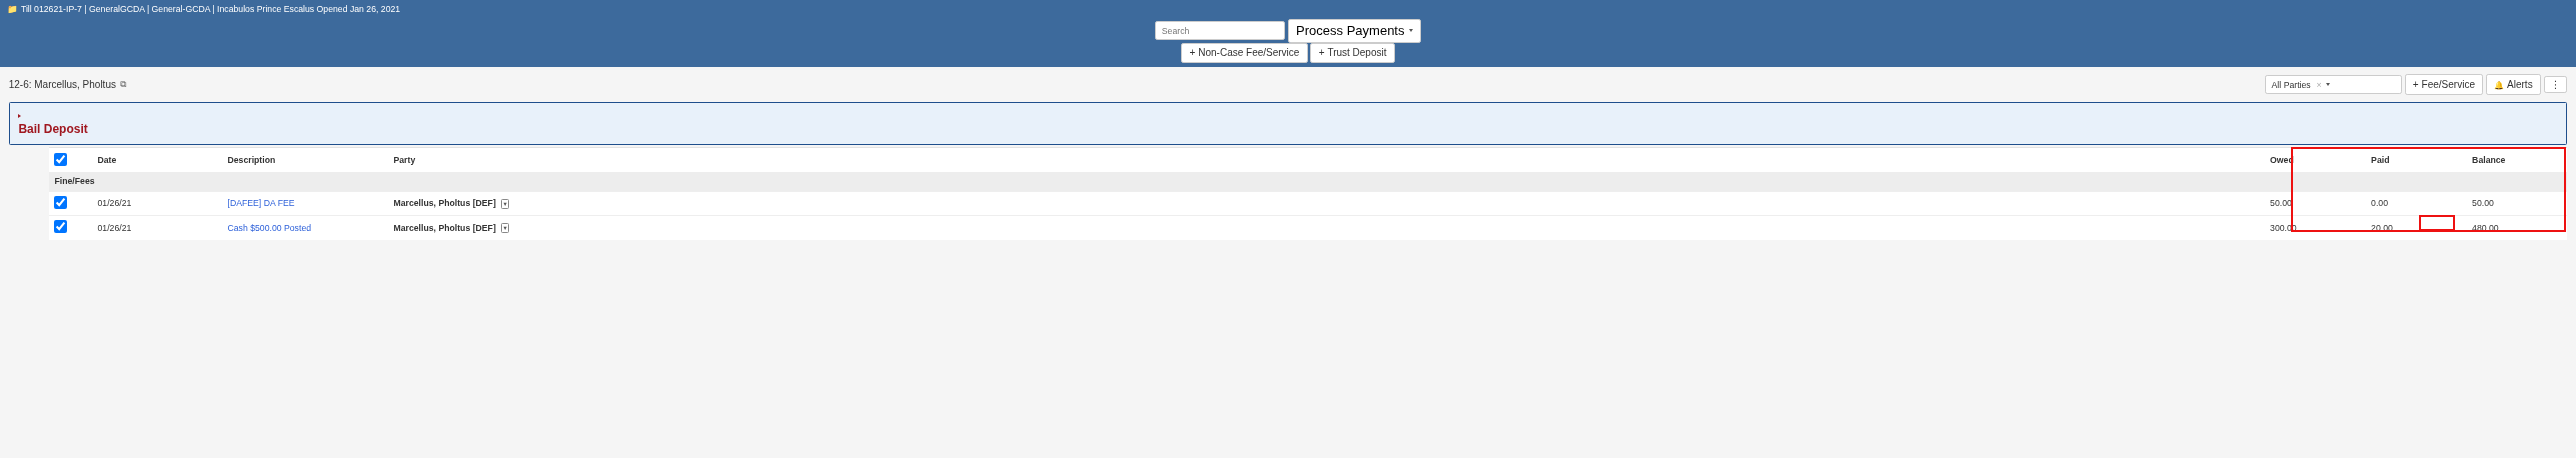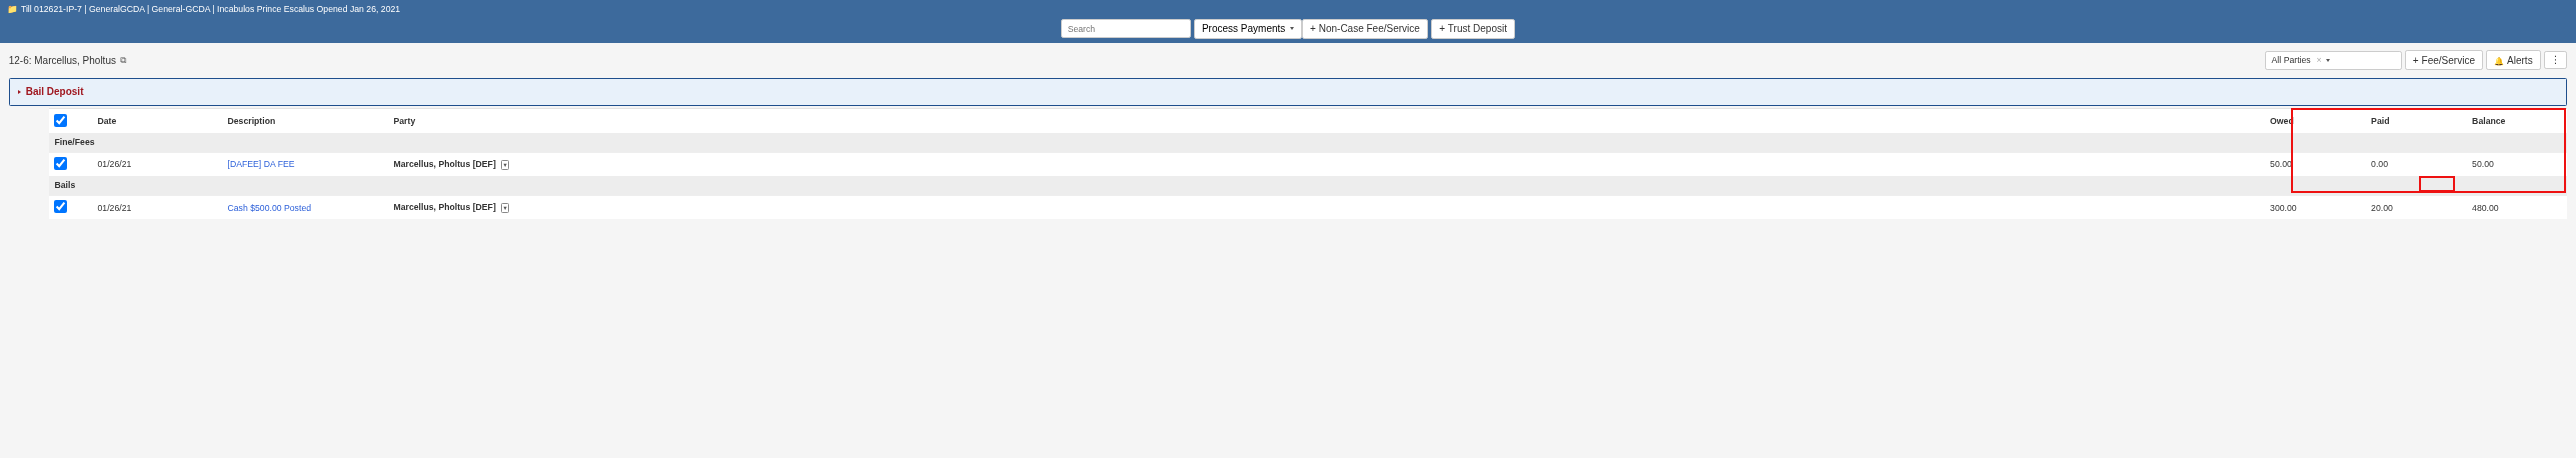"Search" .topbar-row2 { flex-direction: none -> column; justify-content: center -> flex-start }
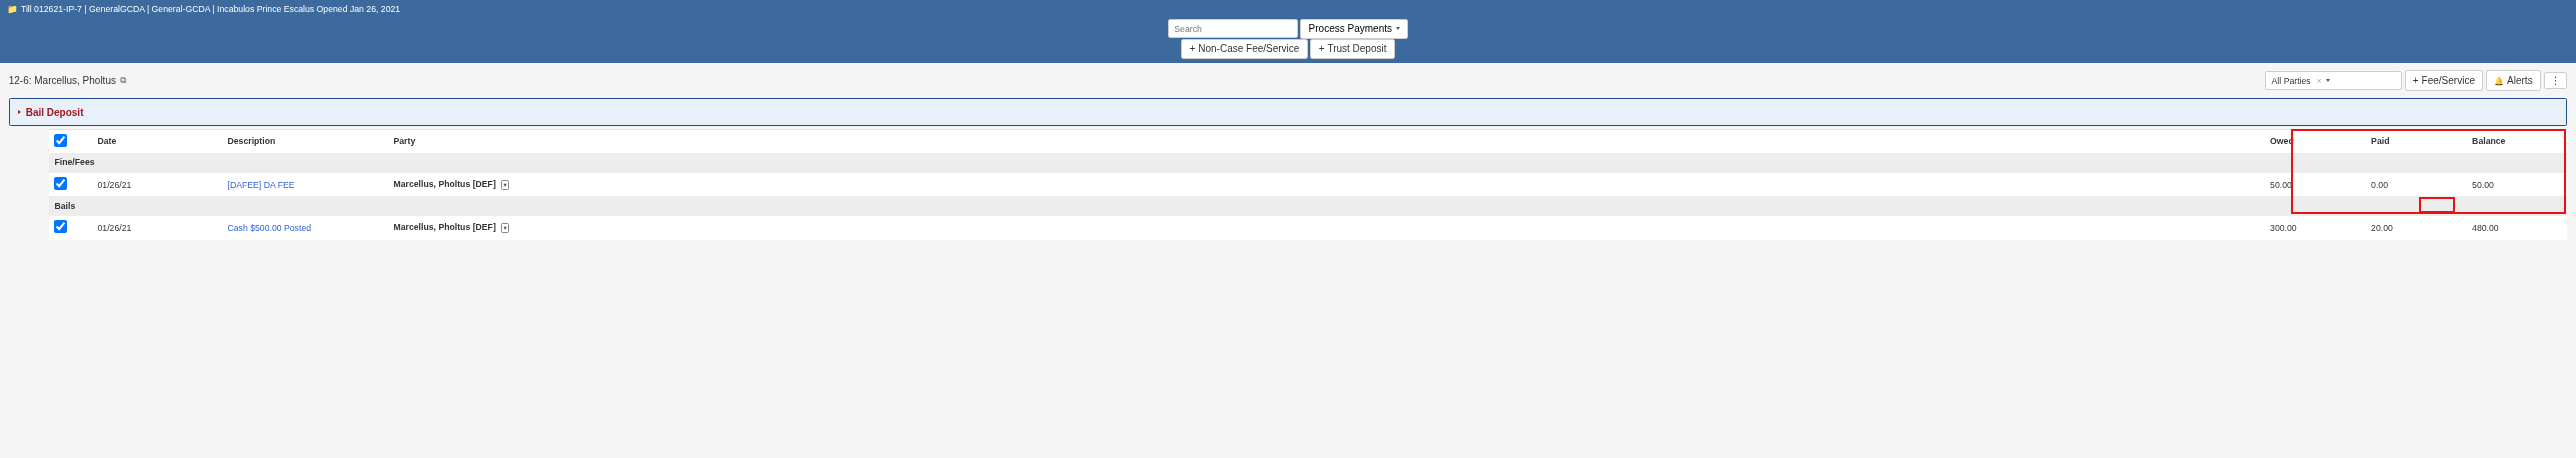"Process Payments" .proc-btn { font-size: 10px -> 13px }
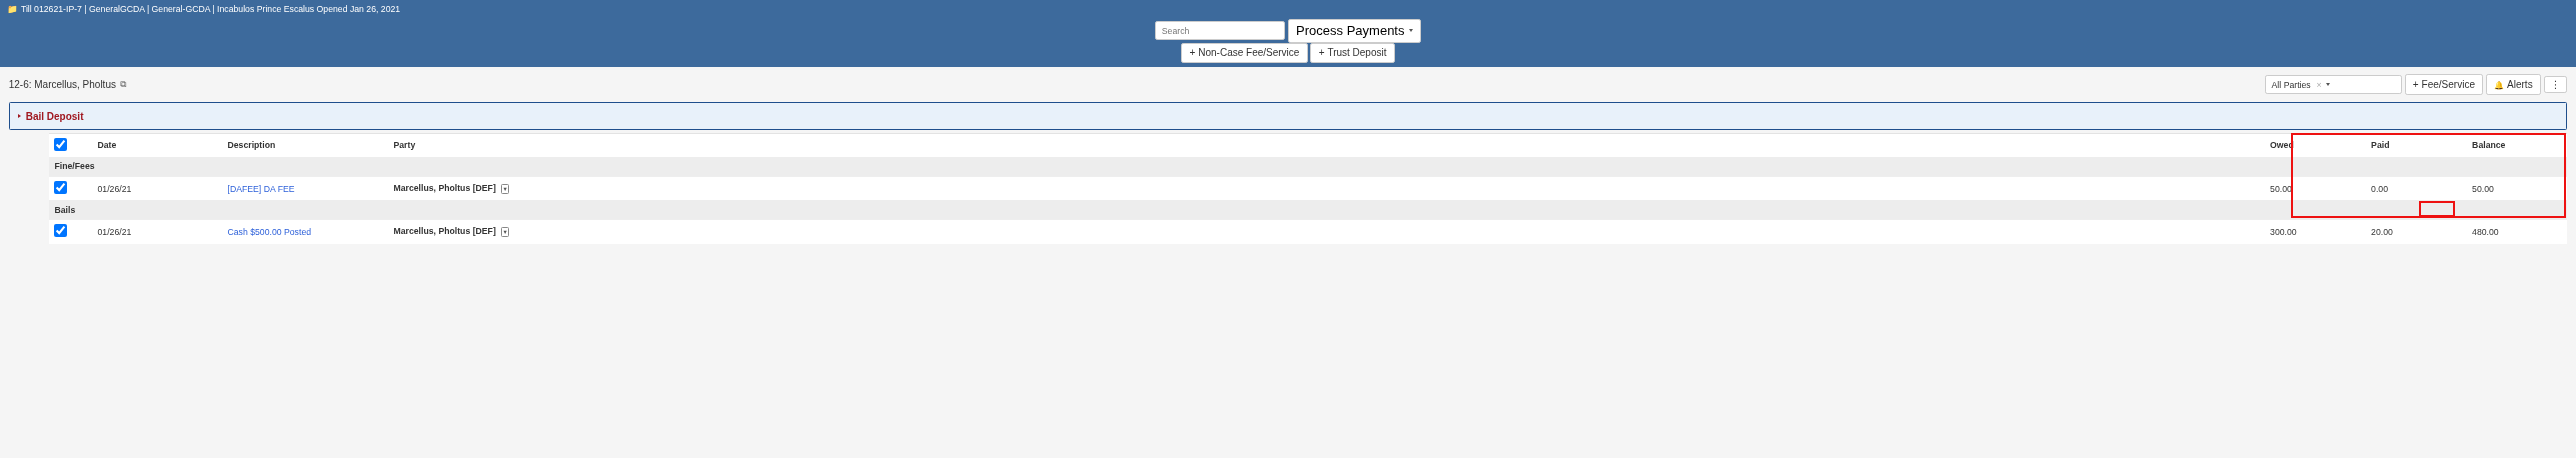"Bail Deposit" .bail-title { align-items: center -> none; flex-direction: none -> column; font-size: 10px -> 12px }
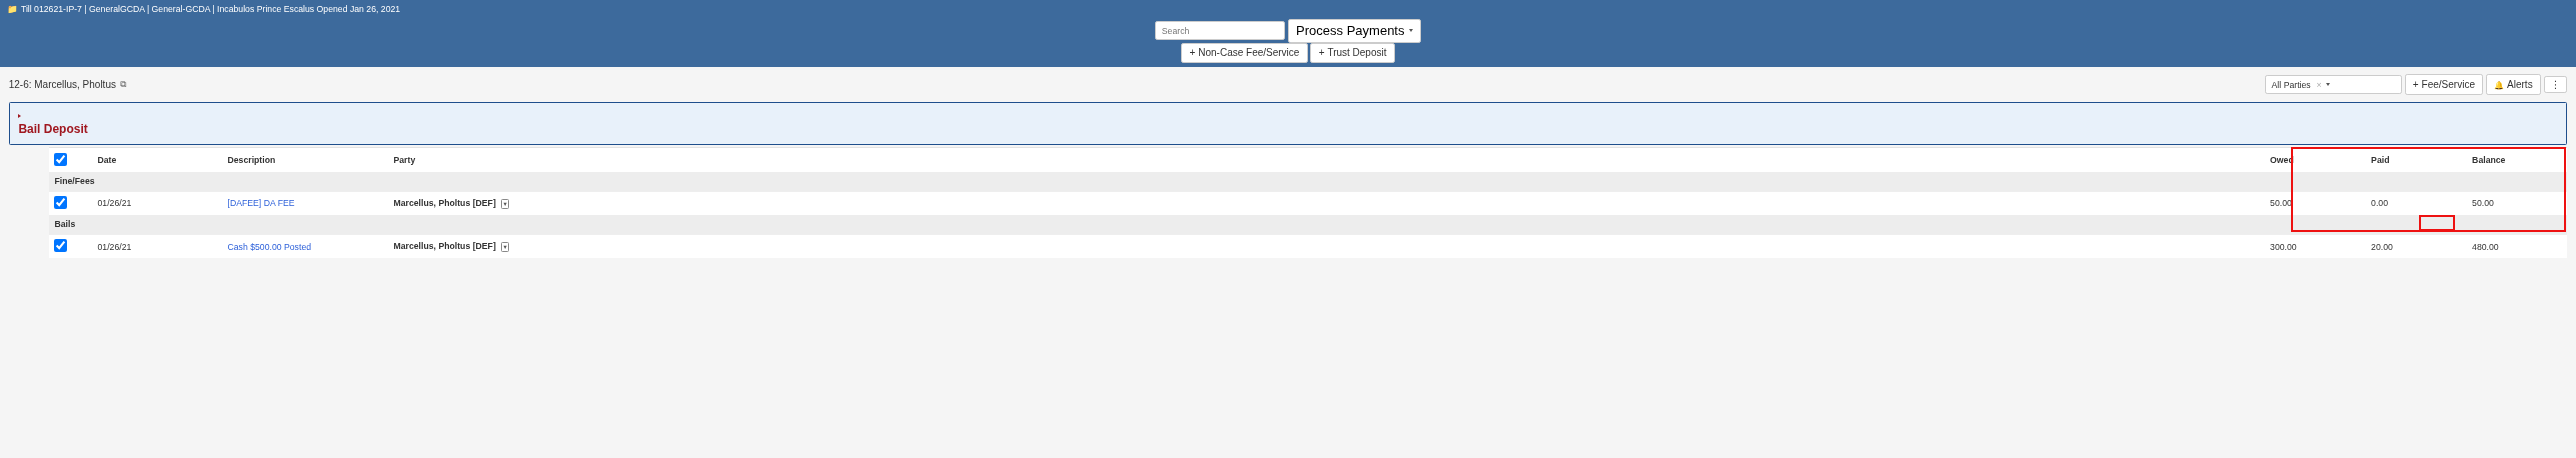"Bails" tr.section-row { html: <tr> <td>Bails</td> </tr> -> none }
